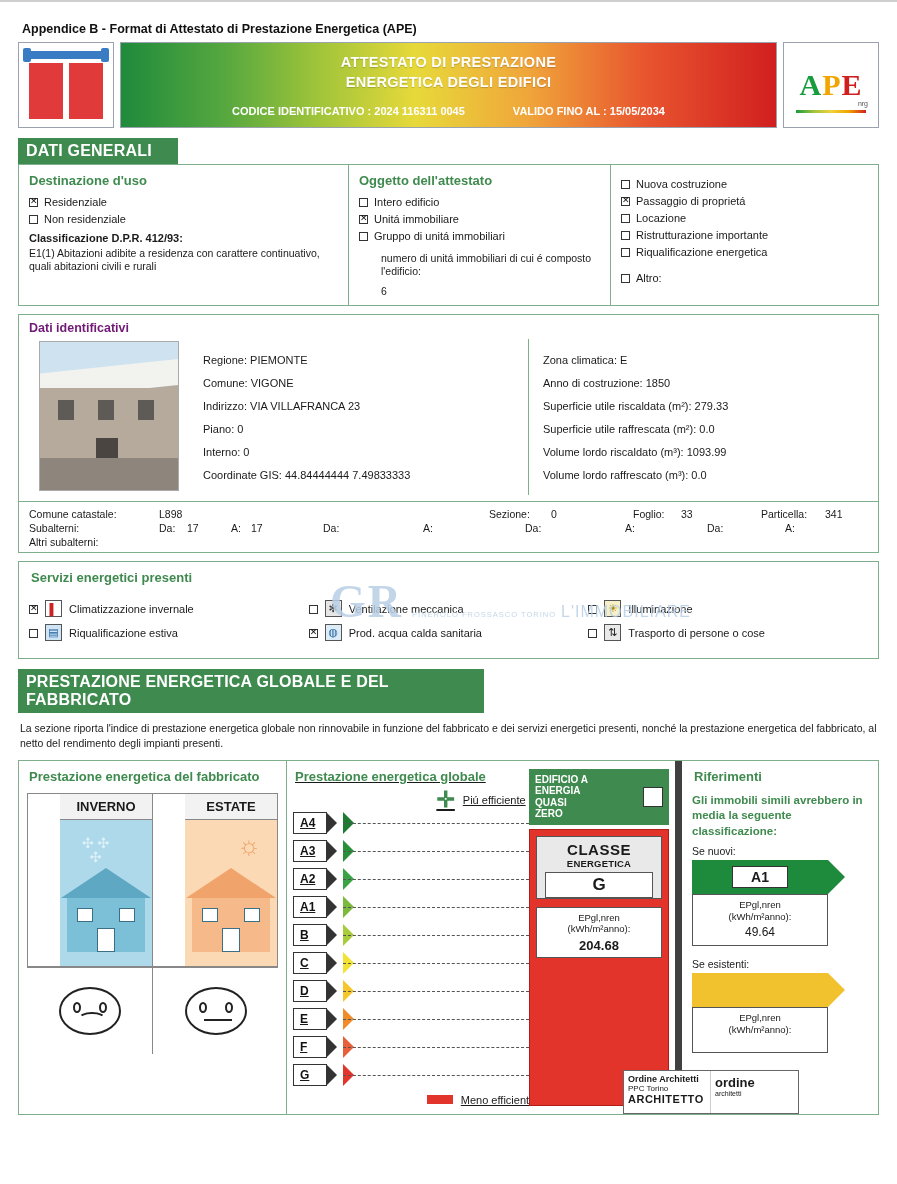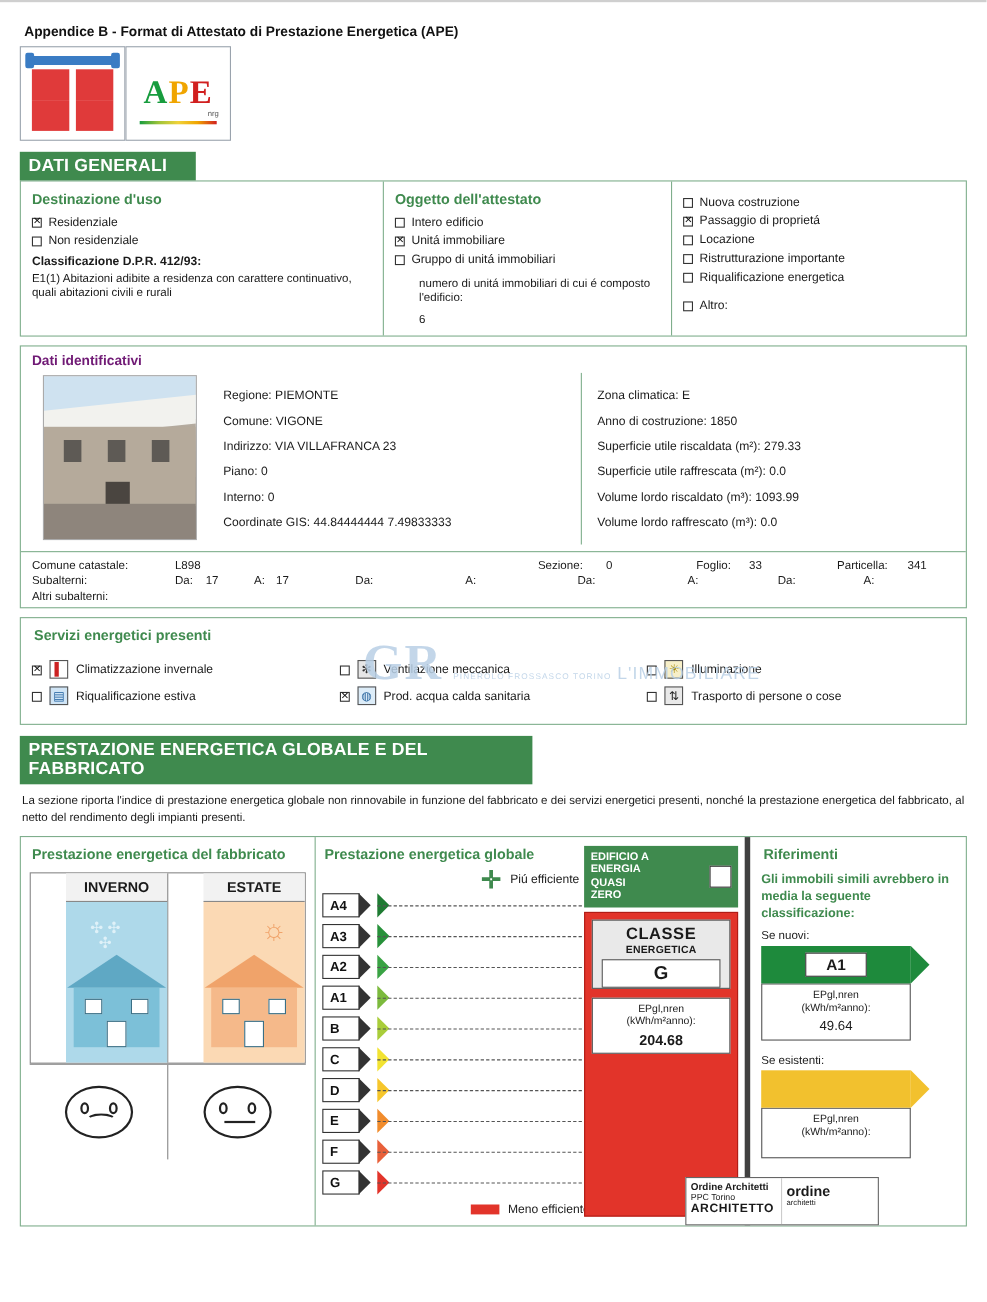"ATTESTATO DI PRESTAZIONE" div.band { html: none -> <div> <div> <div>ATTESTATO DI PRESTAZIONE</div> <div>ENERGETICA DEGLI EDIFICI</div> </div> <div> <div> <span>CODICE IDENTIFICATIVO :</span> <span>2024 116311 0045</span> </div> <div> <span>VALIDO FINO AL :</span> <span>15/05/2034</span> </div> </div> </div> }
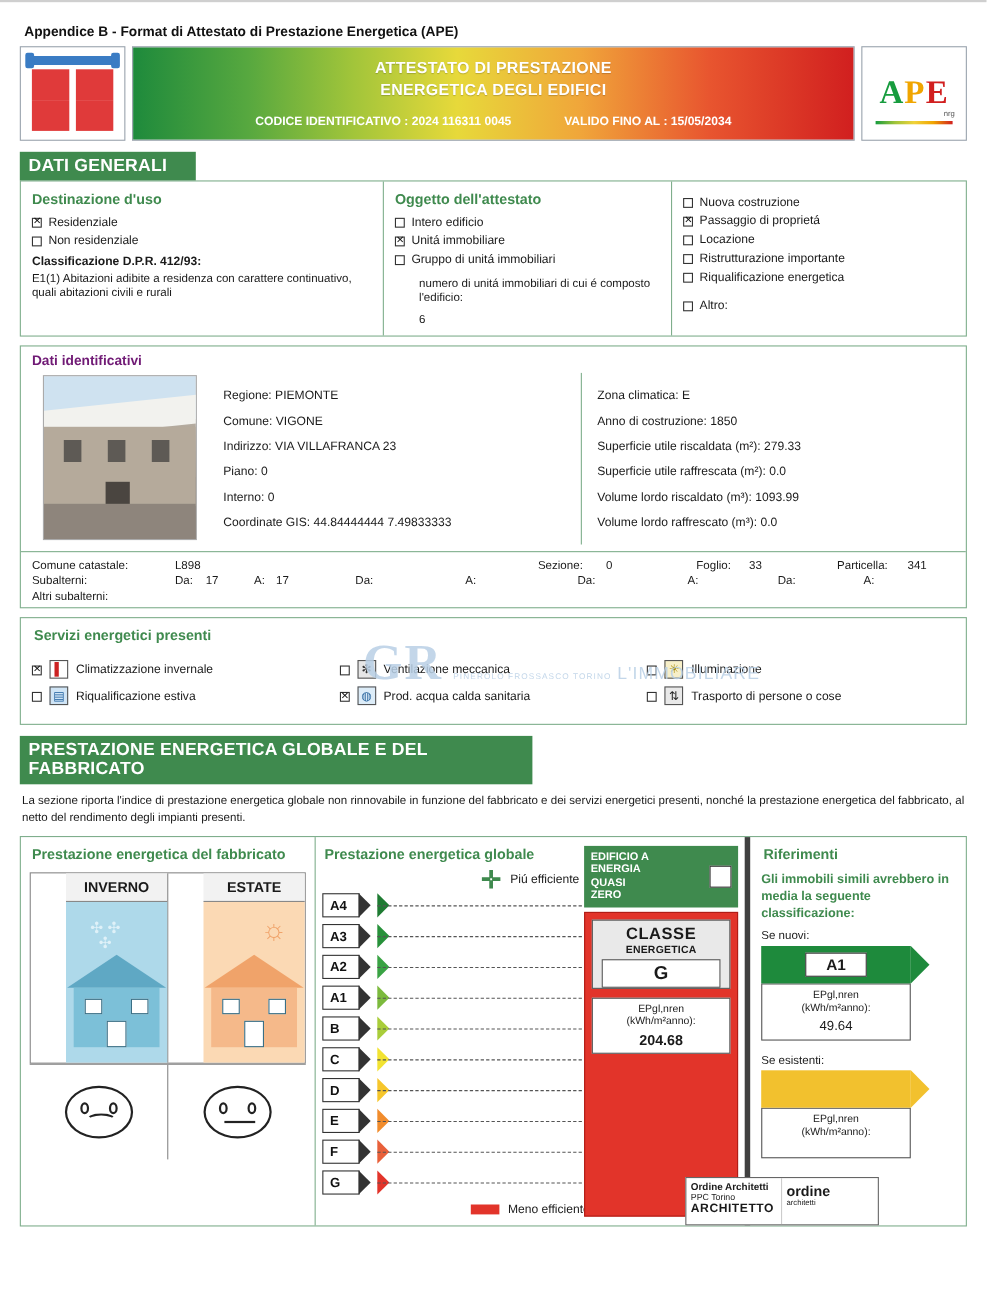"Prestazione energetica globale" .perf .p2 { border-right: 5px solid #404040 -> 7px solid #404040; text-decoration: none -> underline }
